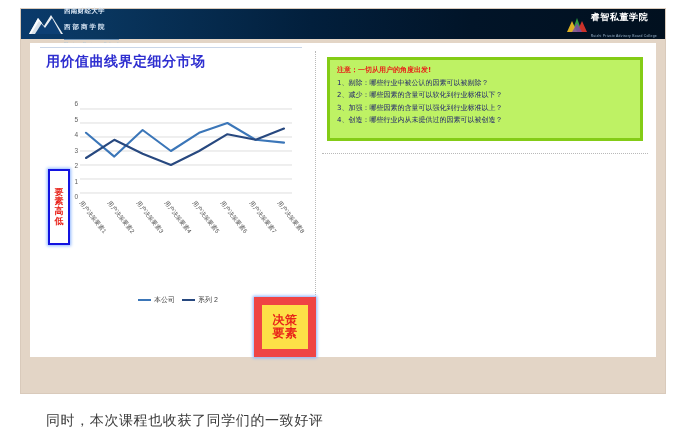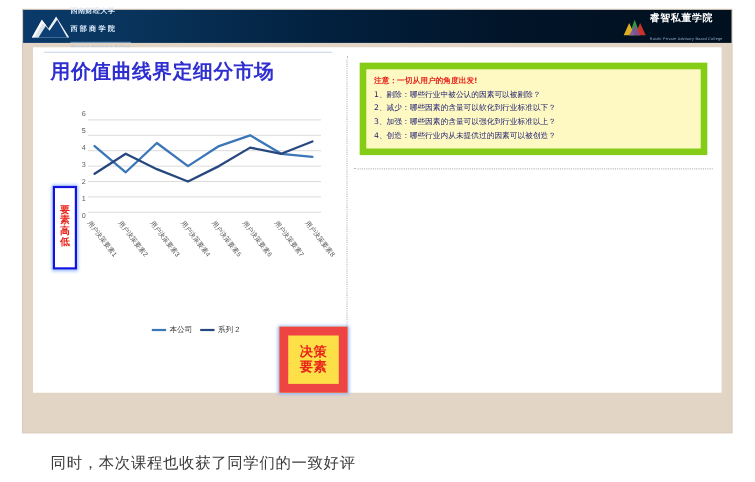"用价值曲线界定细分市场" .slide-title { font-size: 18px -> 14px }
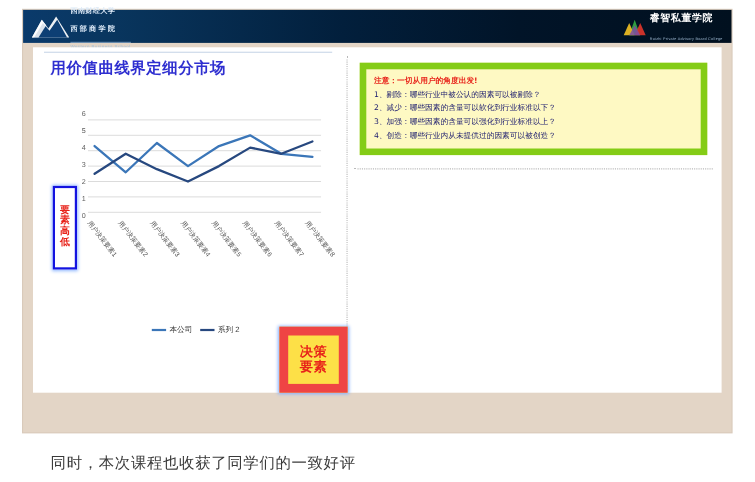"注意：一切从用户的角度出发!" .tbox { background: #fef9c3 -> #bef264; border: 6px solid #84cc16 -> 3px solid #84cc16 }
